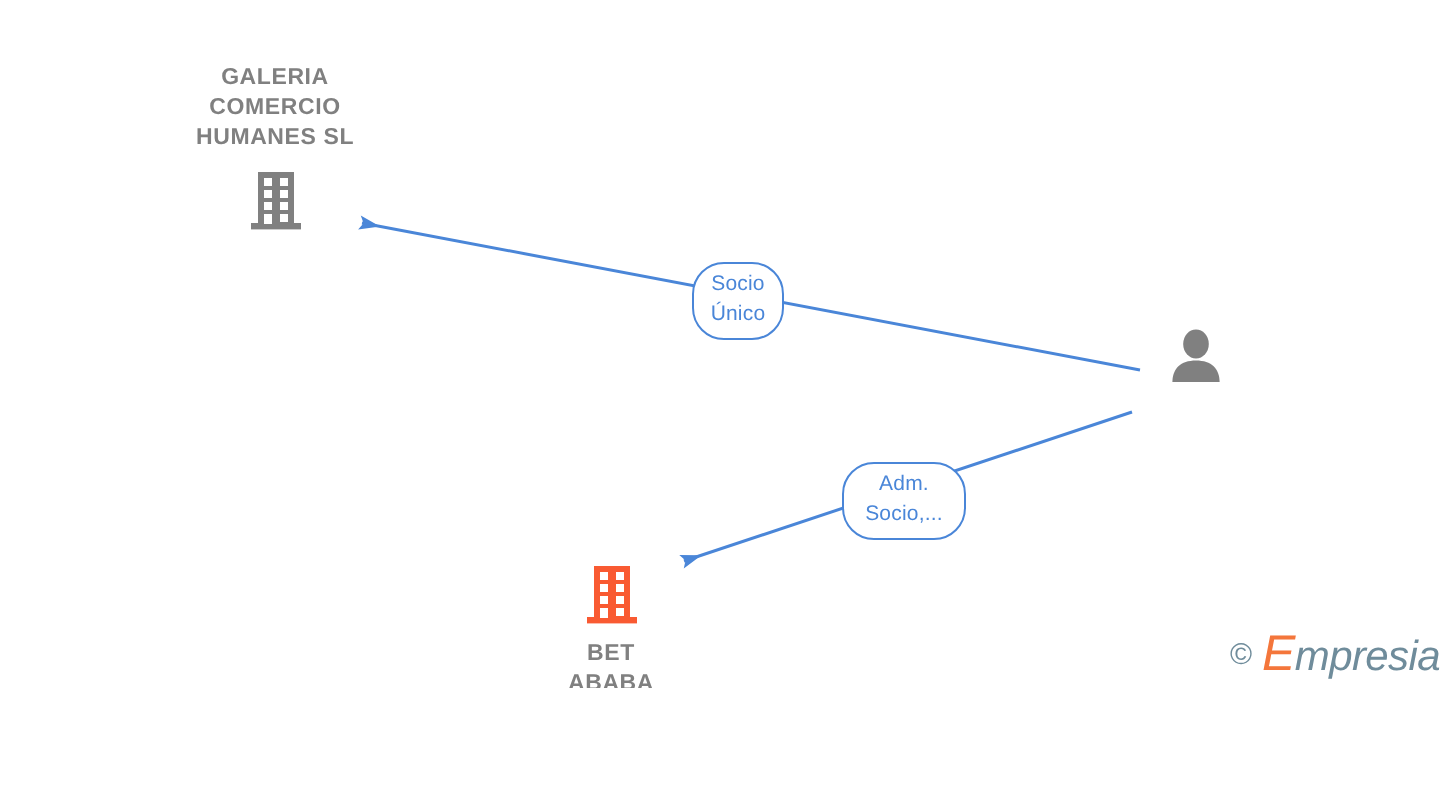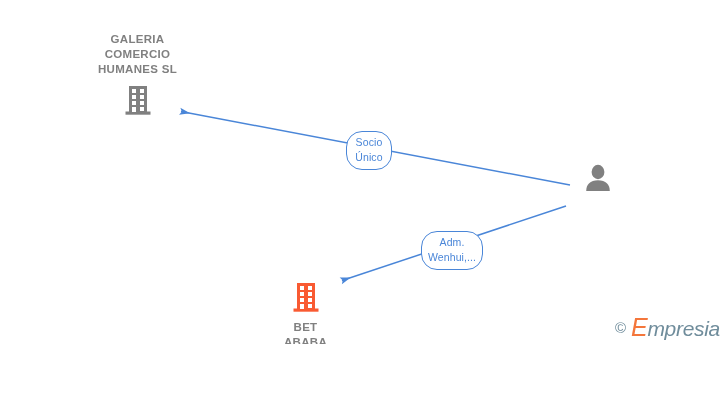"Adm." div.edge-chip { text: Wenhui -> Socio }
